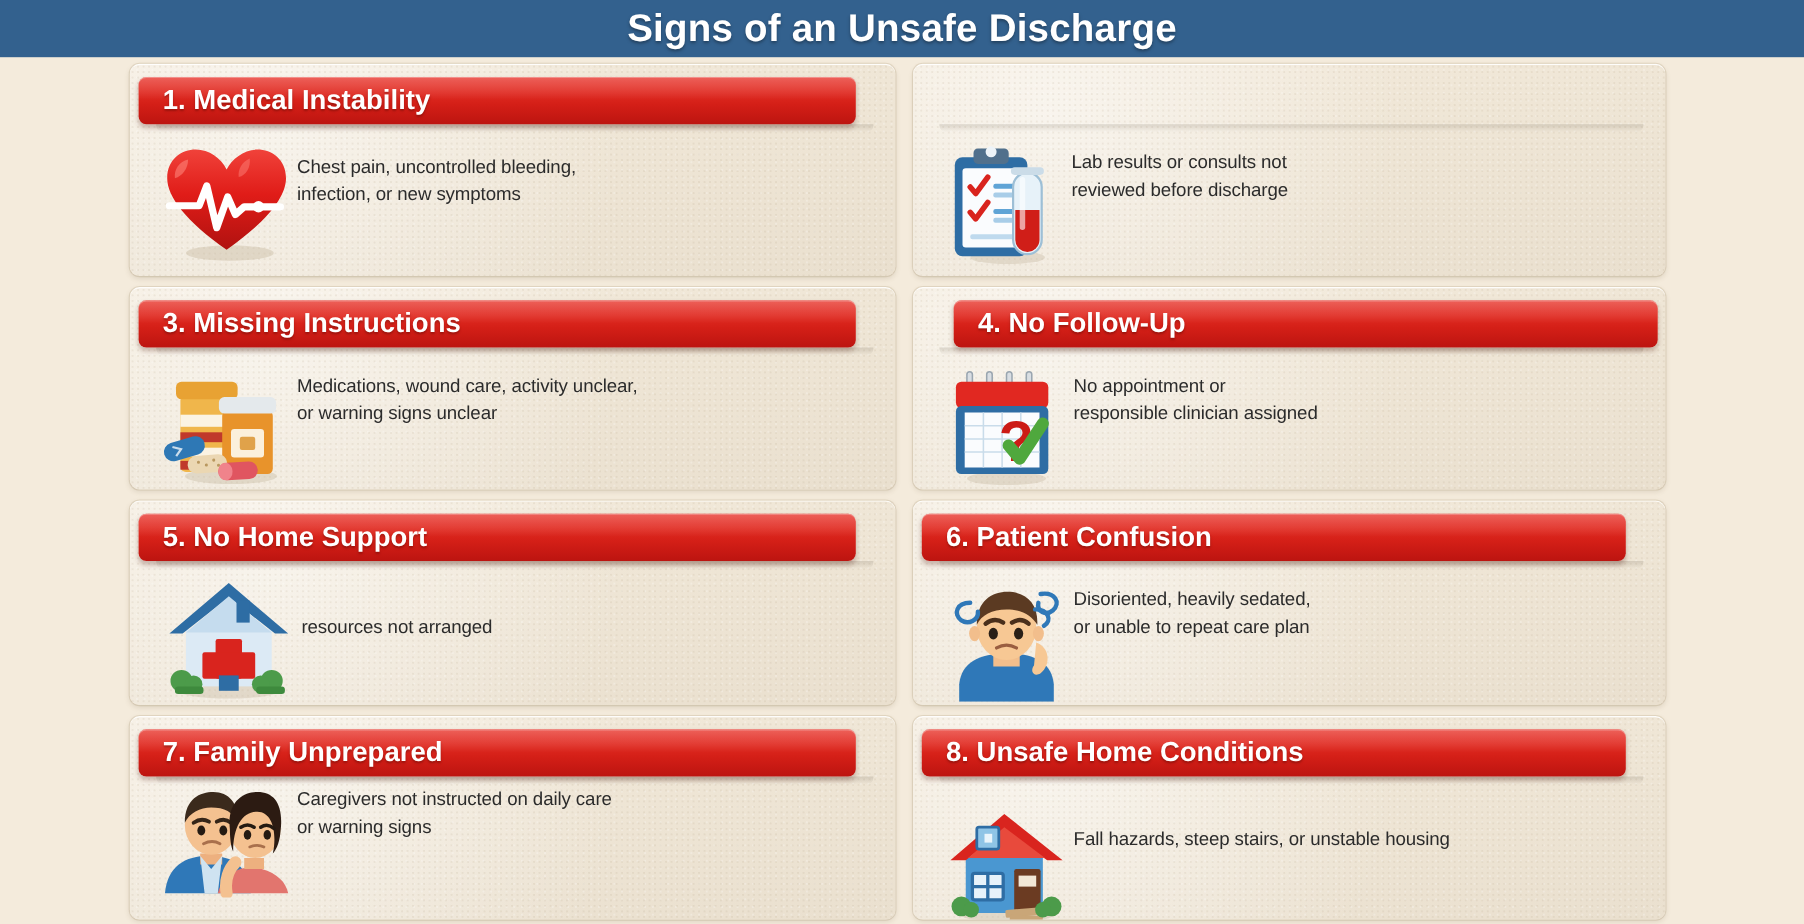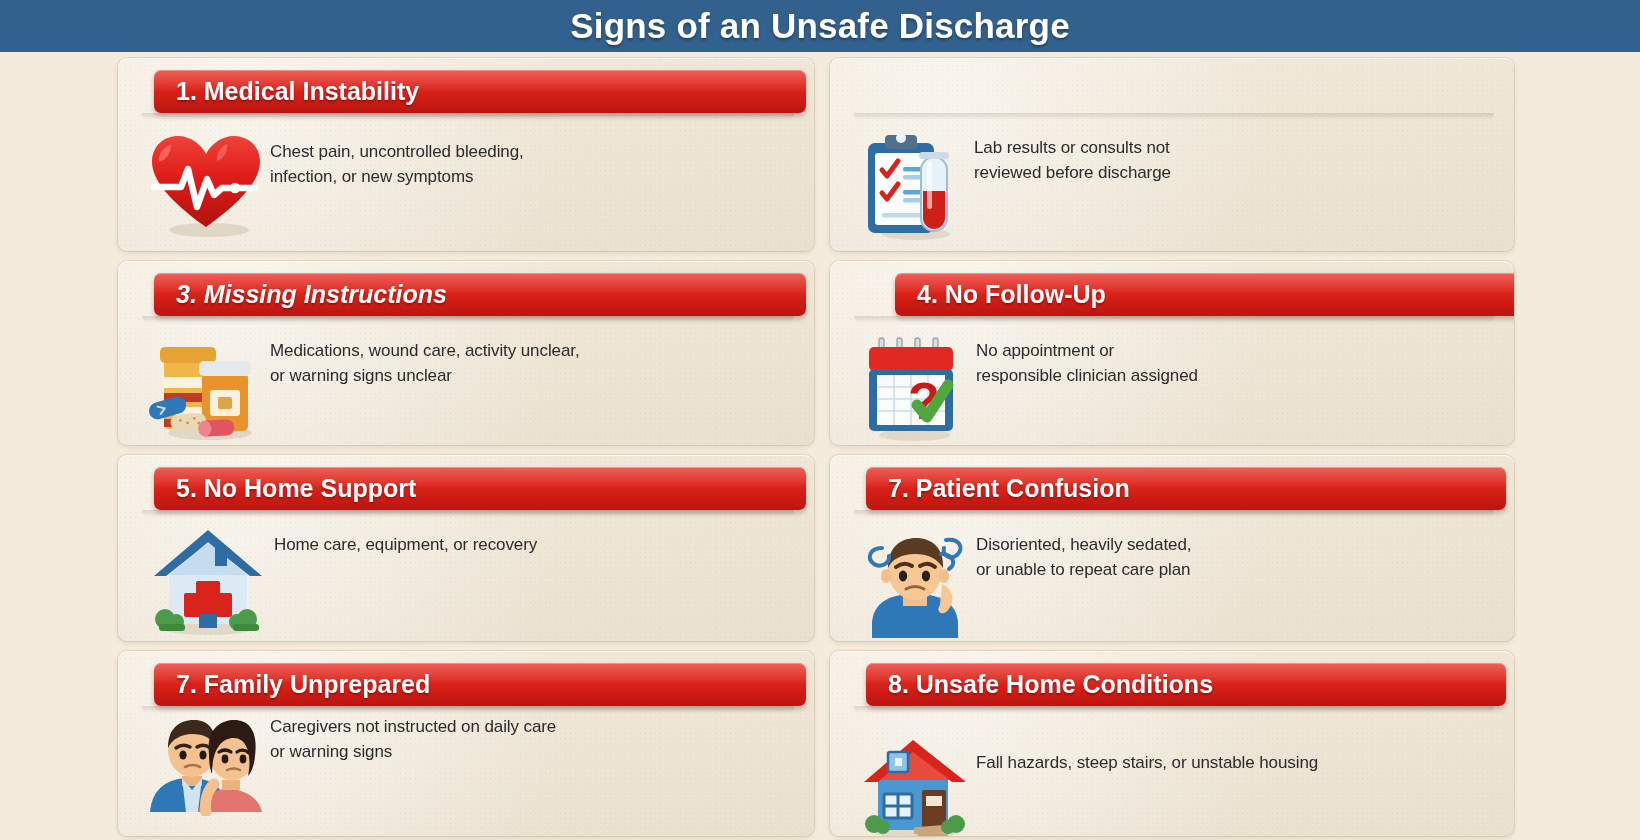"1. Medical Instability" .banner { left: 36px -> 8px }
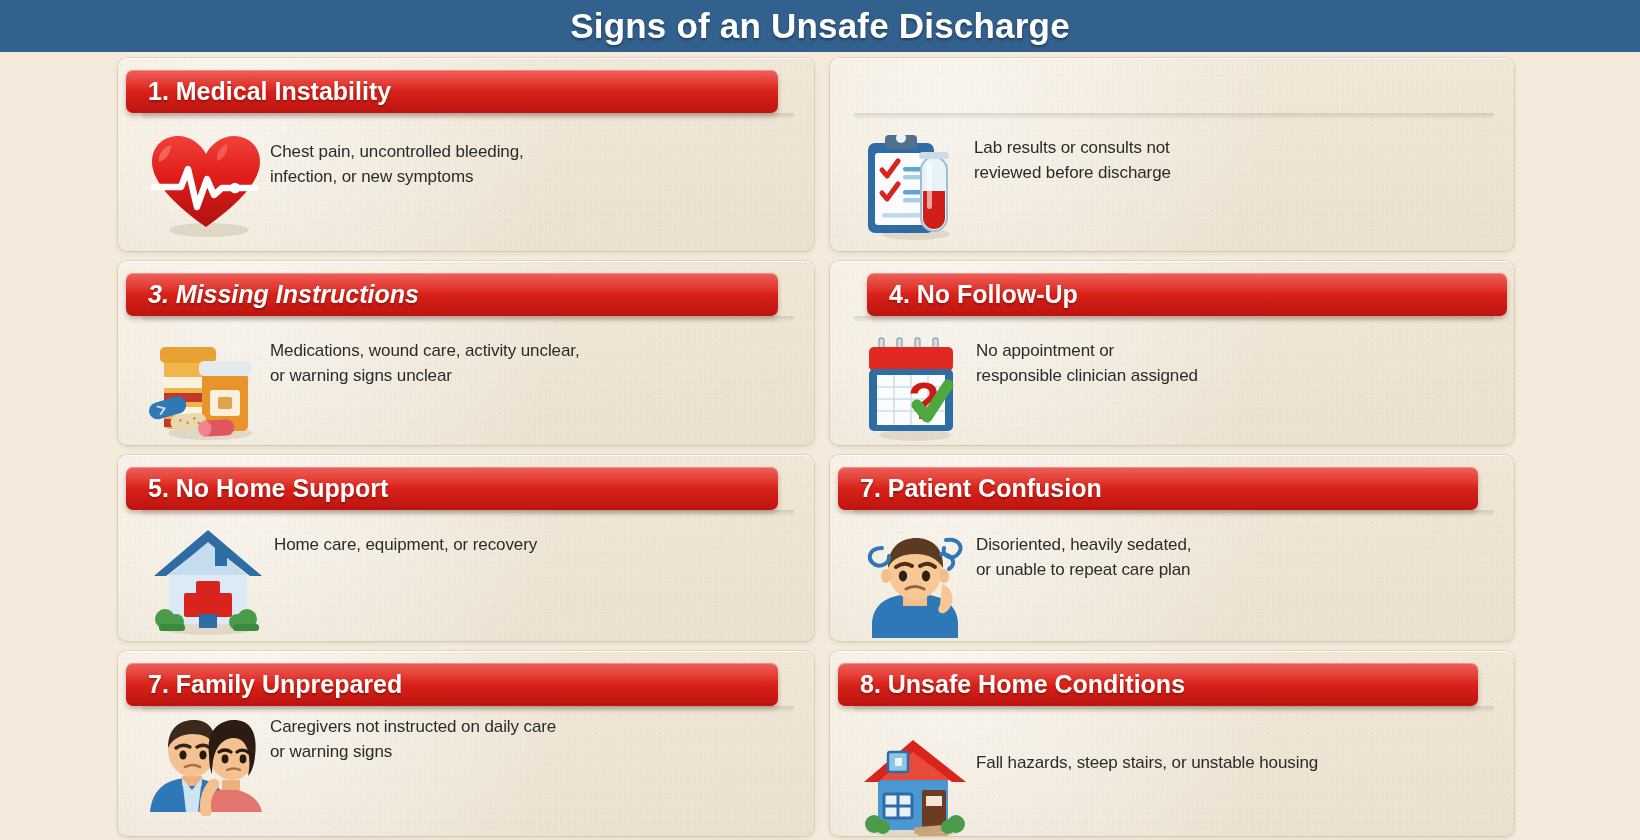"3. Missing Instructions" div.banner { font-style: italic -> none }
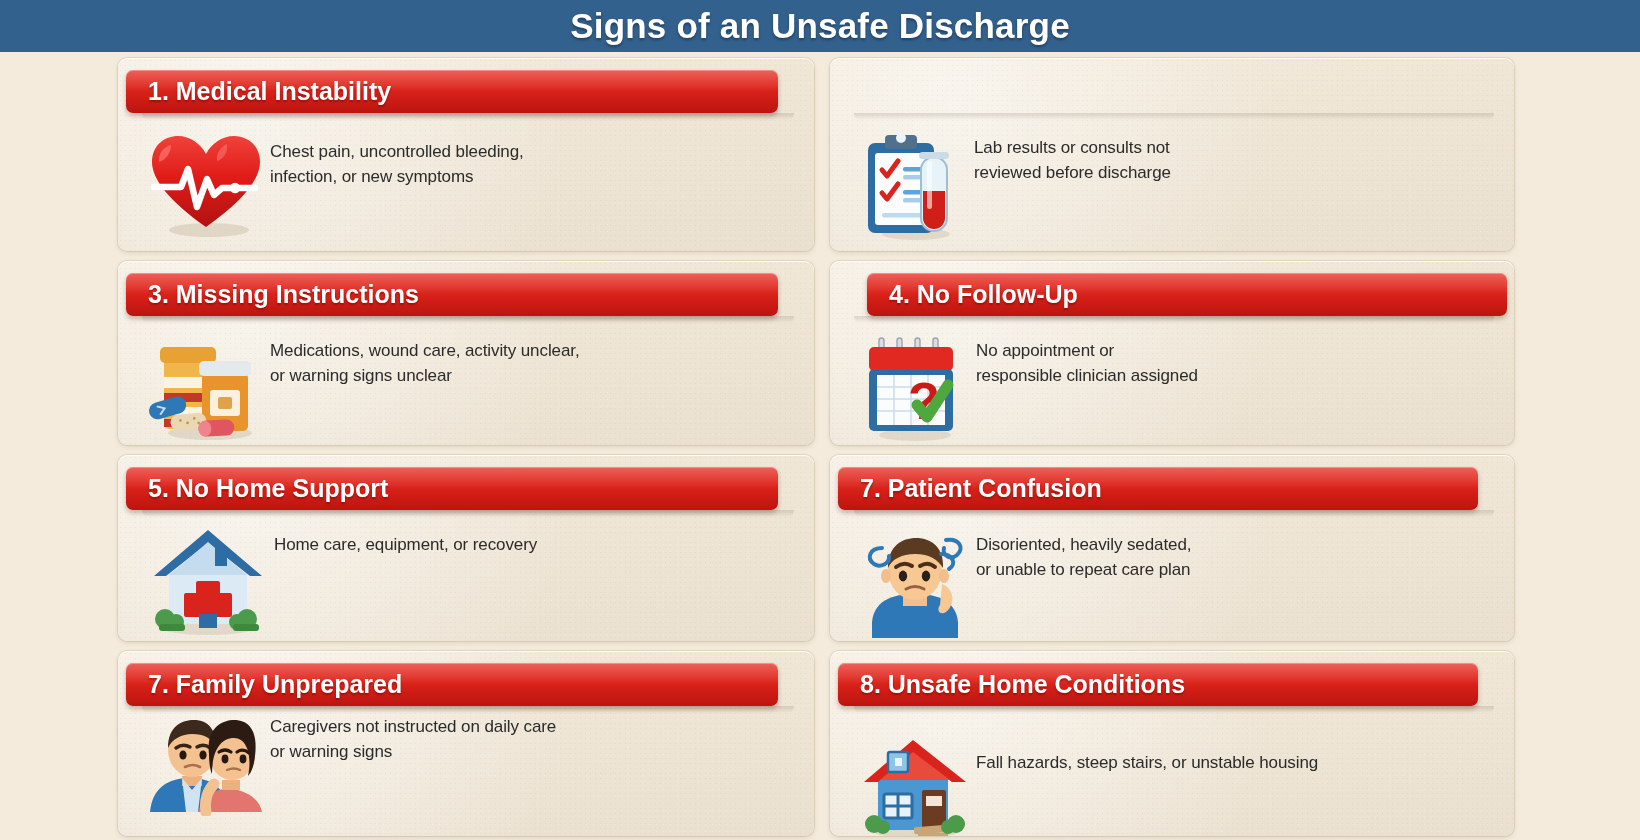"7. Patient Confusion" span.banner-text { text: 7 -> 6 }
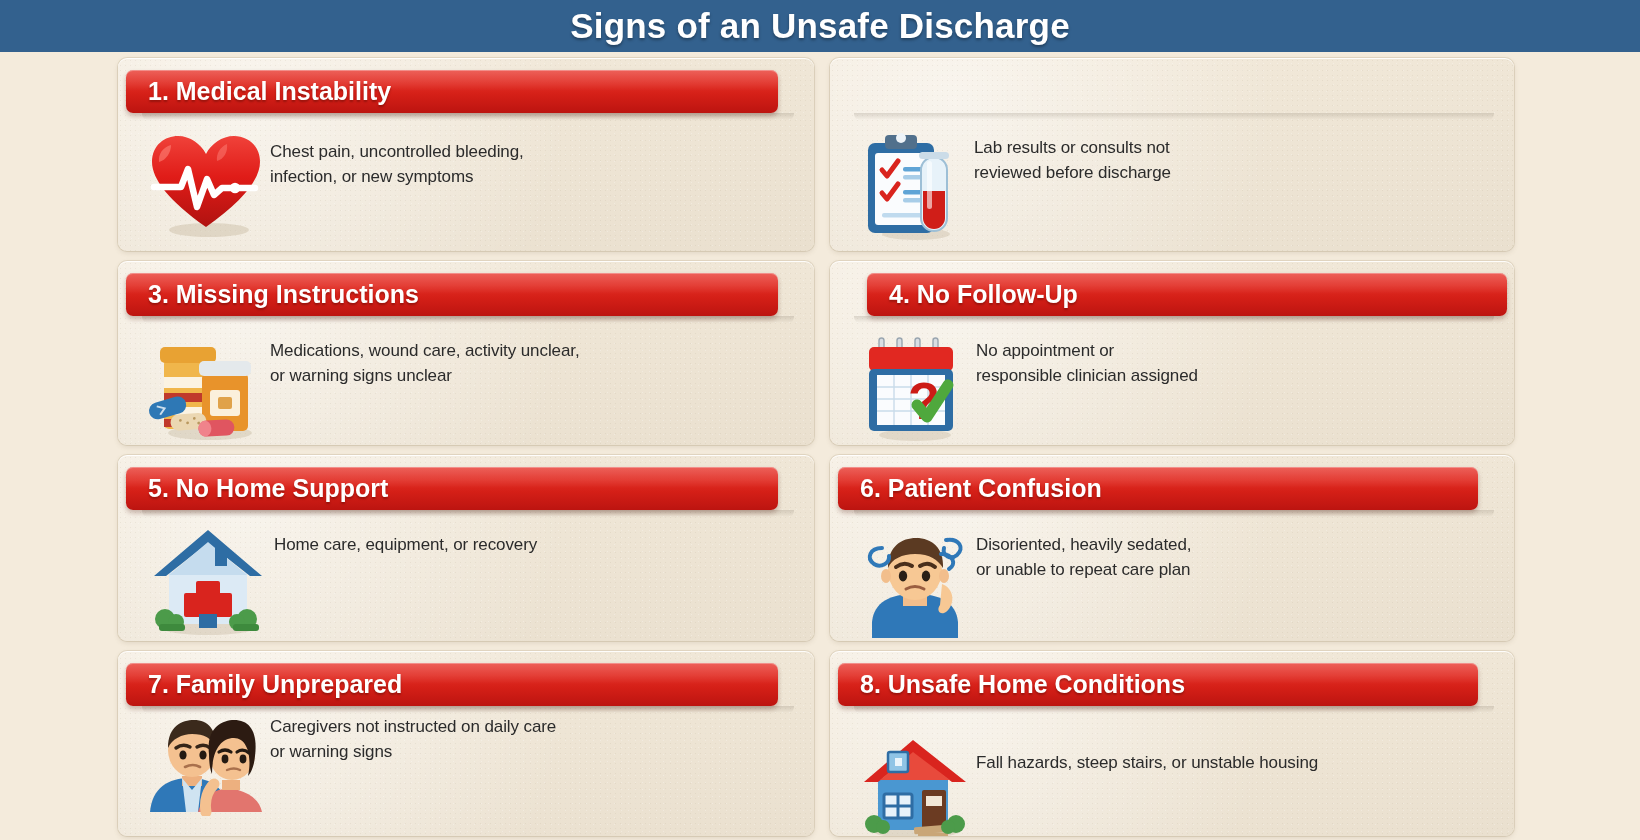"Home care, equipment, or recovery" span { html: <span>Home care, equipment, or recovery</span> -> none }
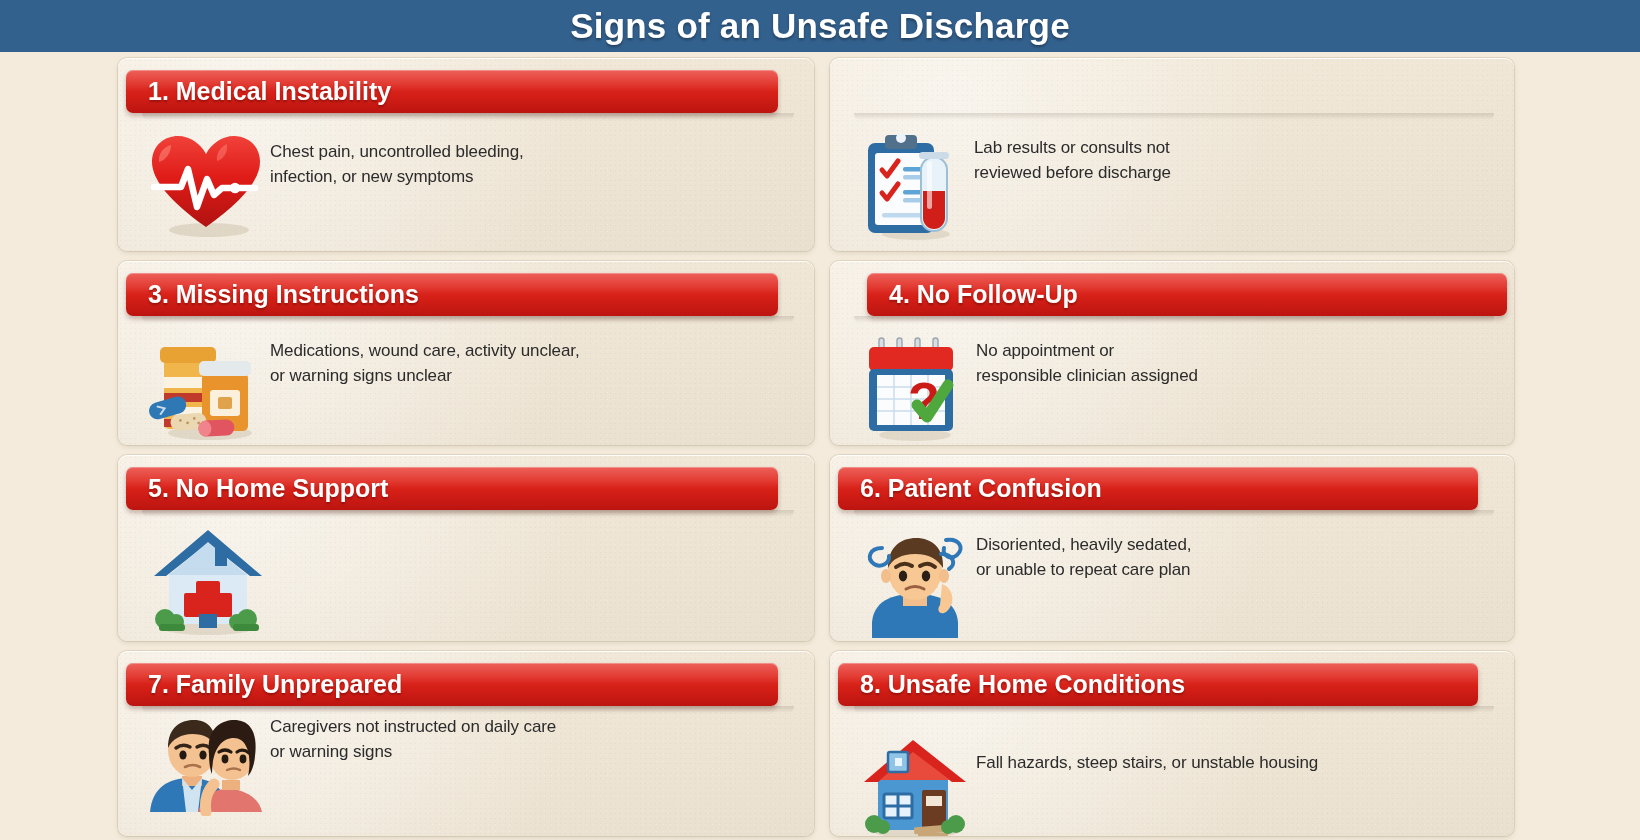"resources not arranged" span { html: none -> <span>resources not arranged</span> }
